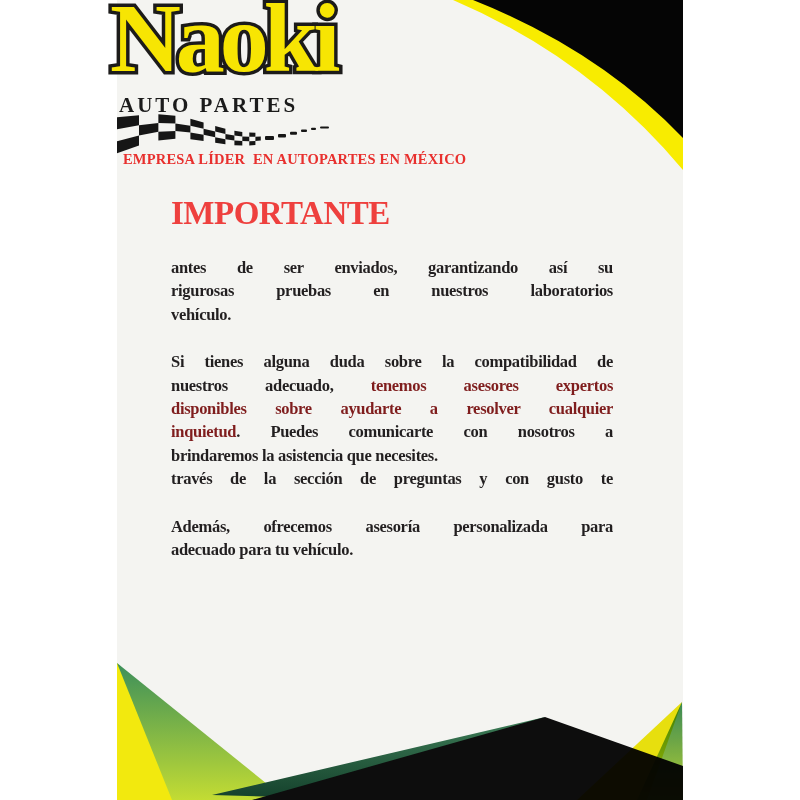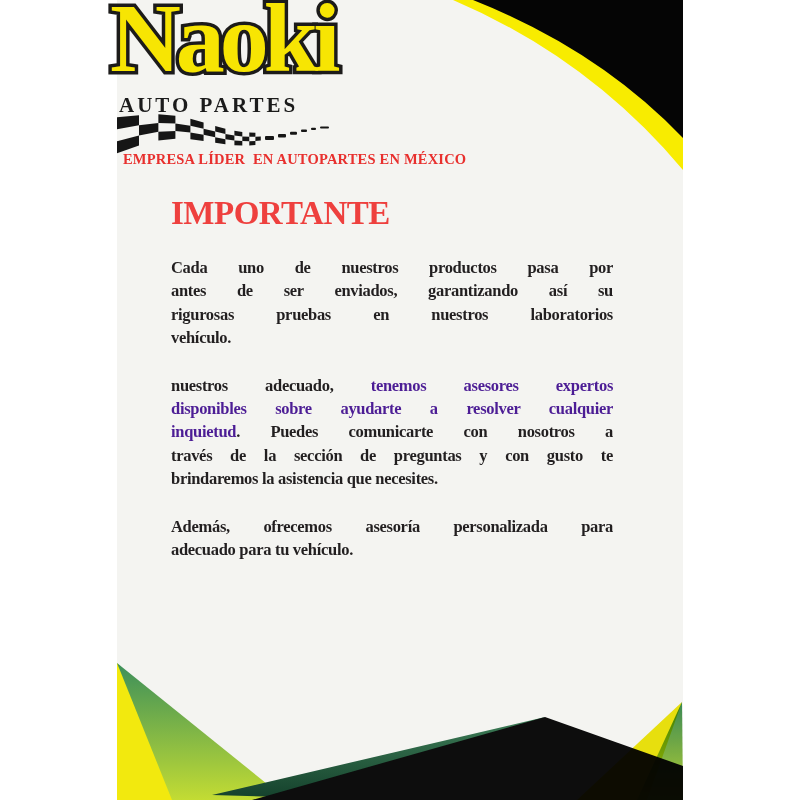"Cada uno de nuestros productos" div.line { html: <div><span>Cada uno de nuestros productos pasa por</span></div> -> none }
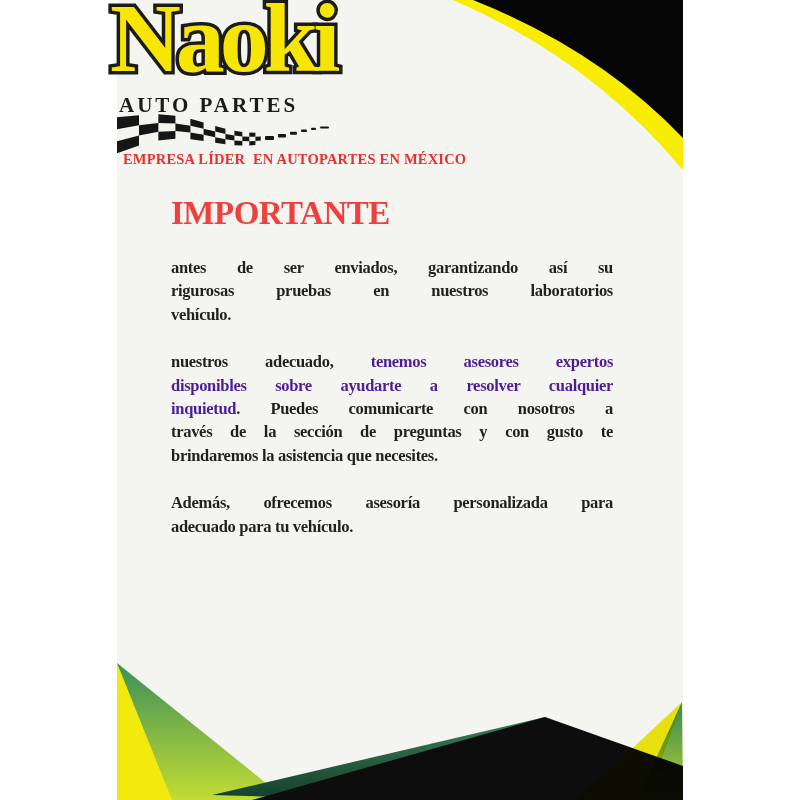"Si tienes alguna duda sobre" div.line { html: none -> <div><span>Si tienes alguna duda sobre la compatibilidad de</span></div> }
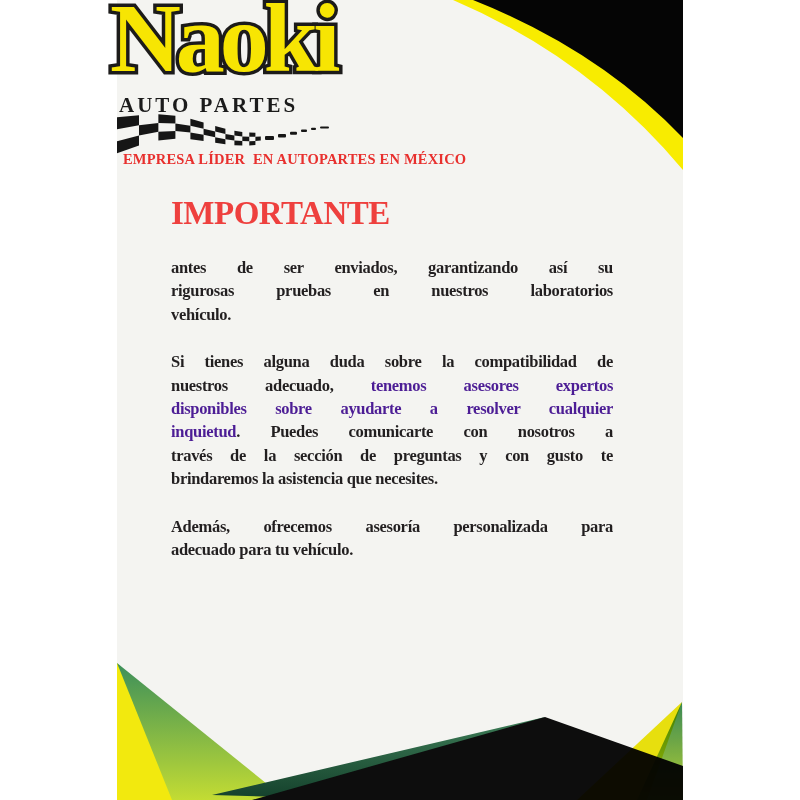"tenemos asesores expertos" .seg-red { color: #4c1d95 -> #7f1d1d }
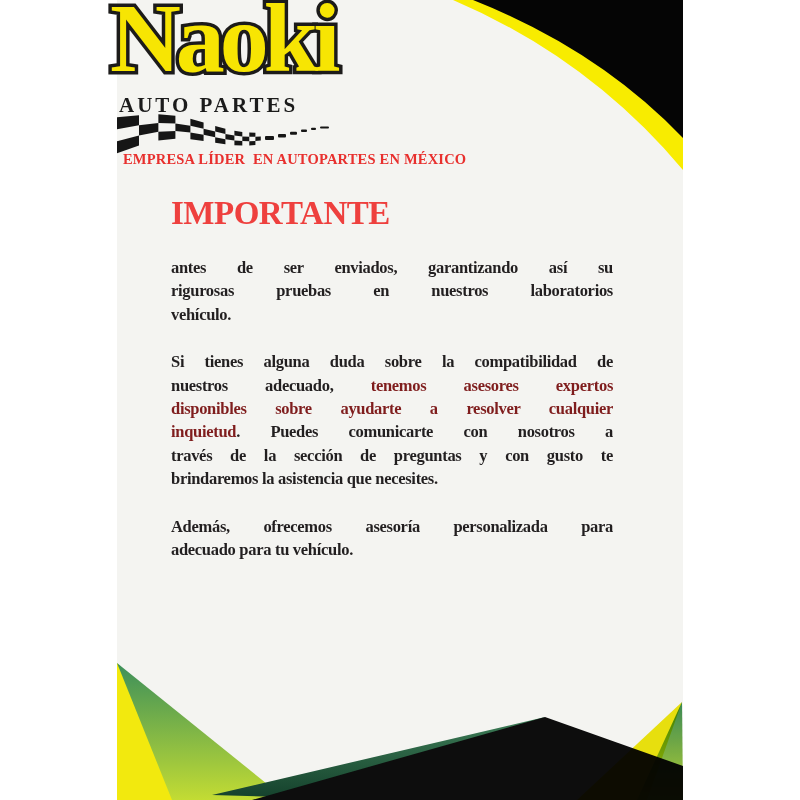"través de la sección de" div.line { order: before "brindaremos la asistencia que necesites." -> after "brindaremos la asistencia que necesites." }
